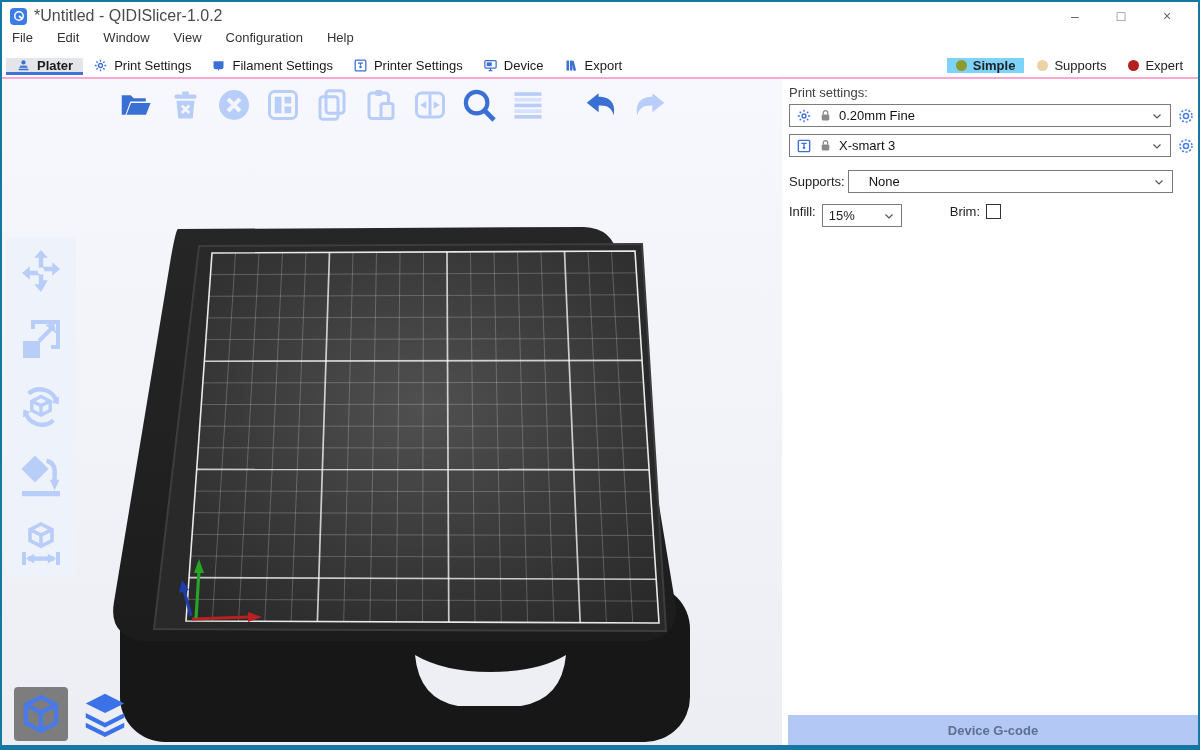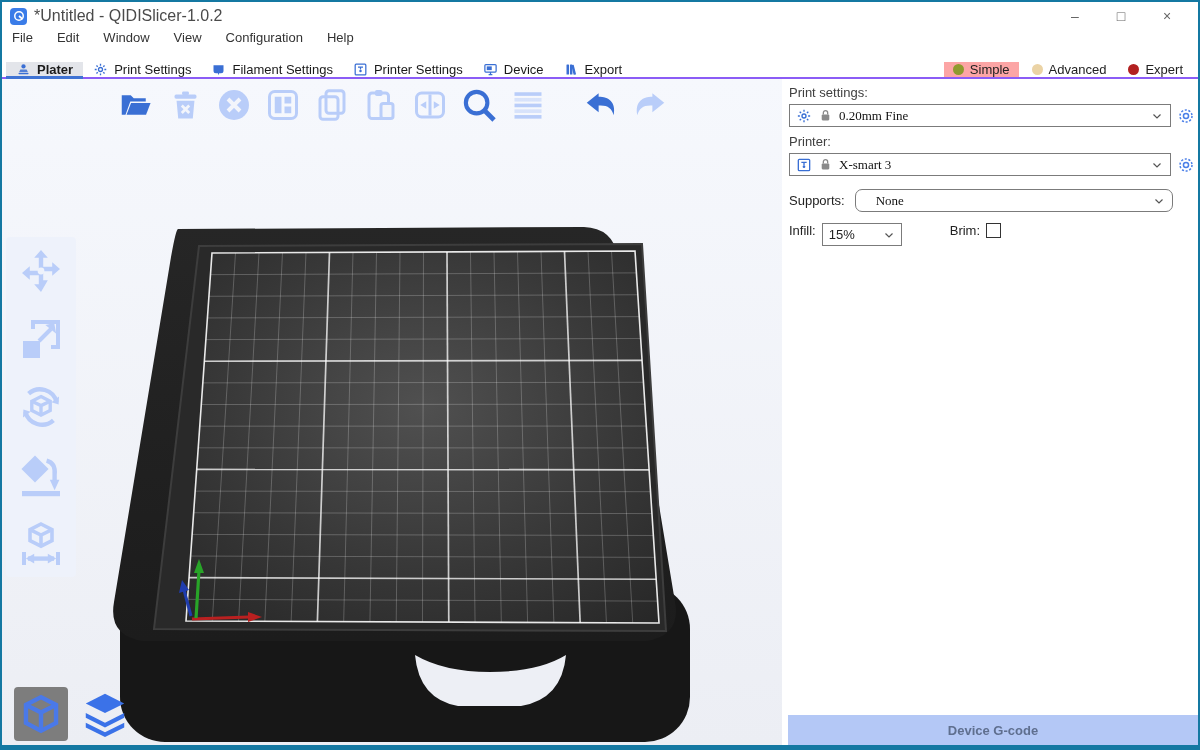"Plater" .tabbar { align-items: flex-end -> center; border-bottom: 2px solid #8b5cf6 -> 2px solid #f9a8d4 }
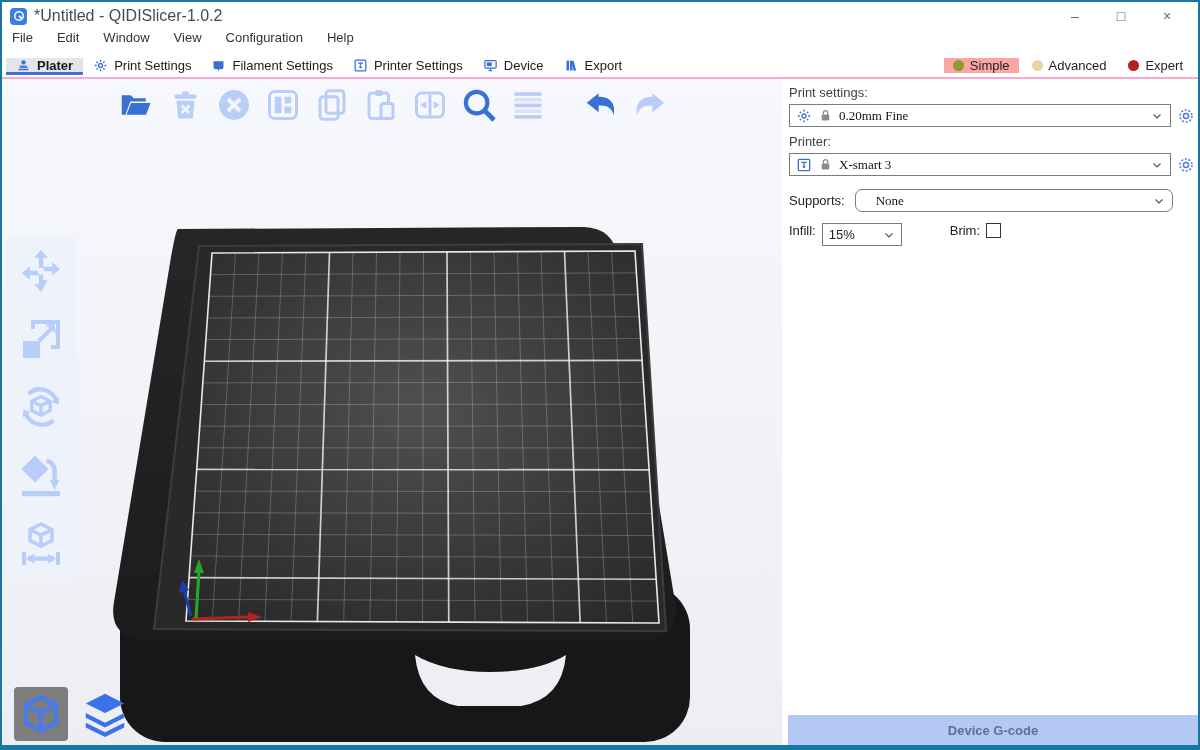"Simple" .mode.active { background: #fca5a5 -> #7dd3fc; font-weight: normal -> bold }
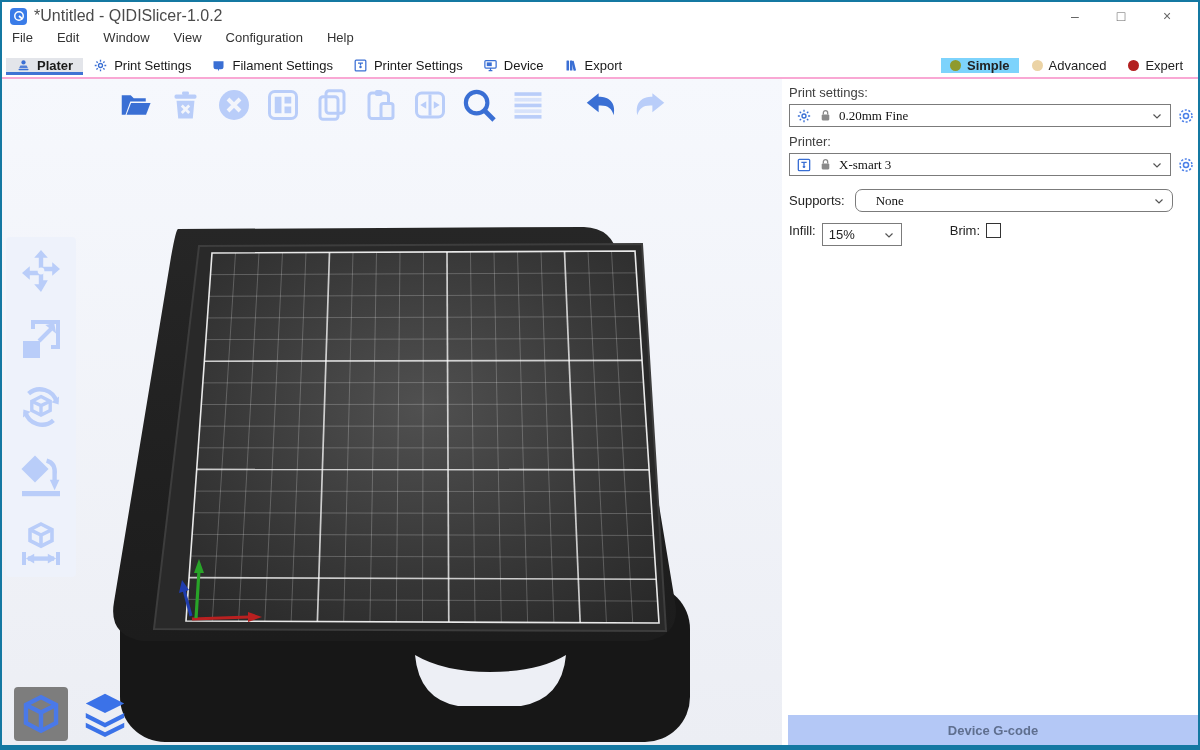"Advanced" span { text: Advanced -> Supports }
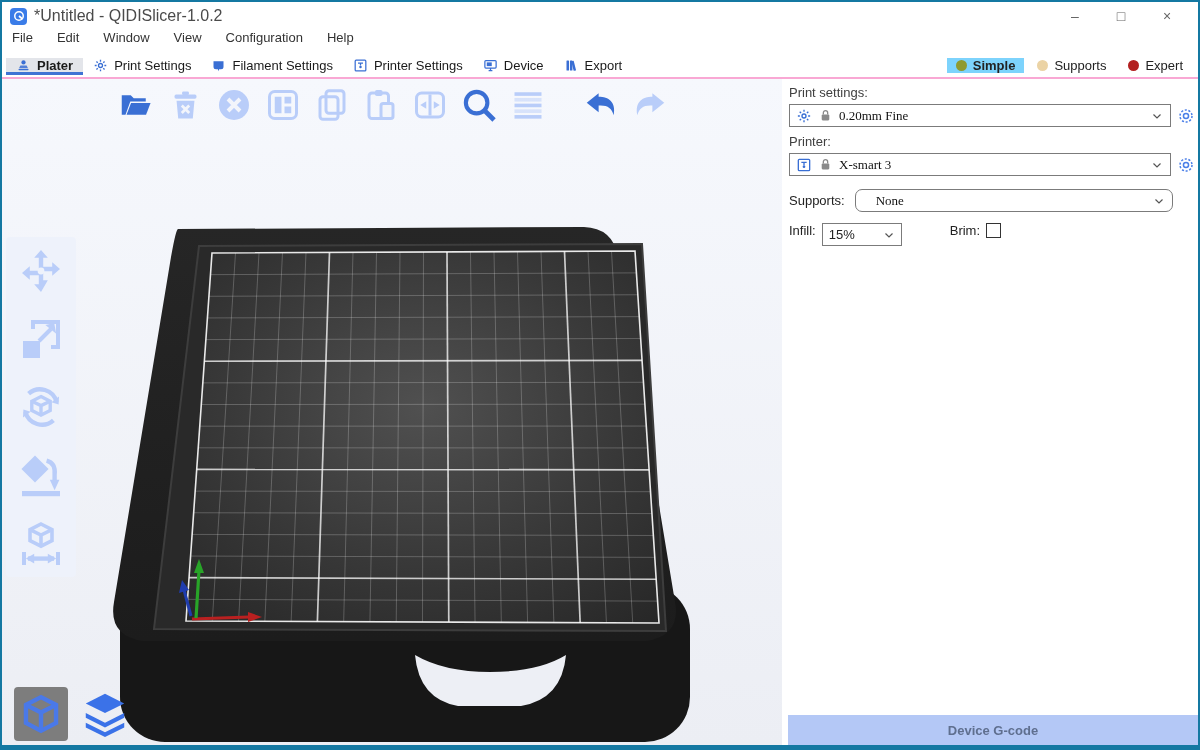"0.20mm Fine" .combo .ctext { font-family: Liberation Serif, serif -> none }
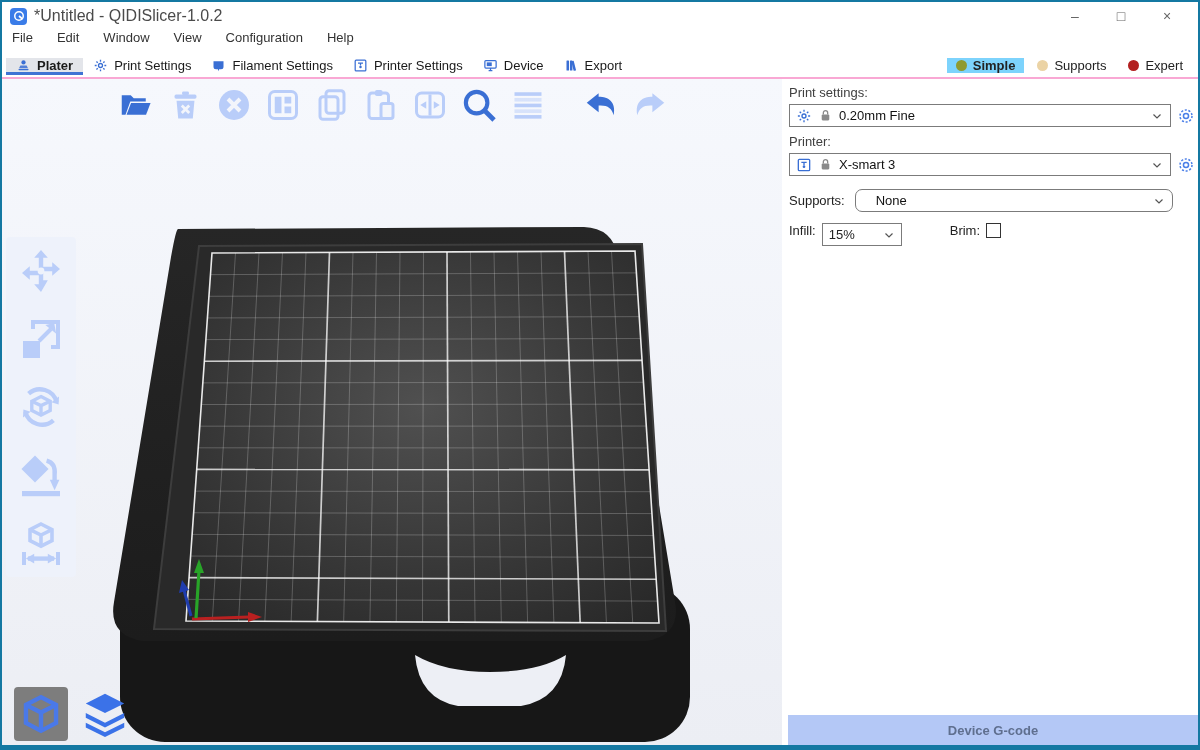"Printer:" div.plabel { html: <div>Printer:</div> -> none }
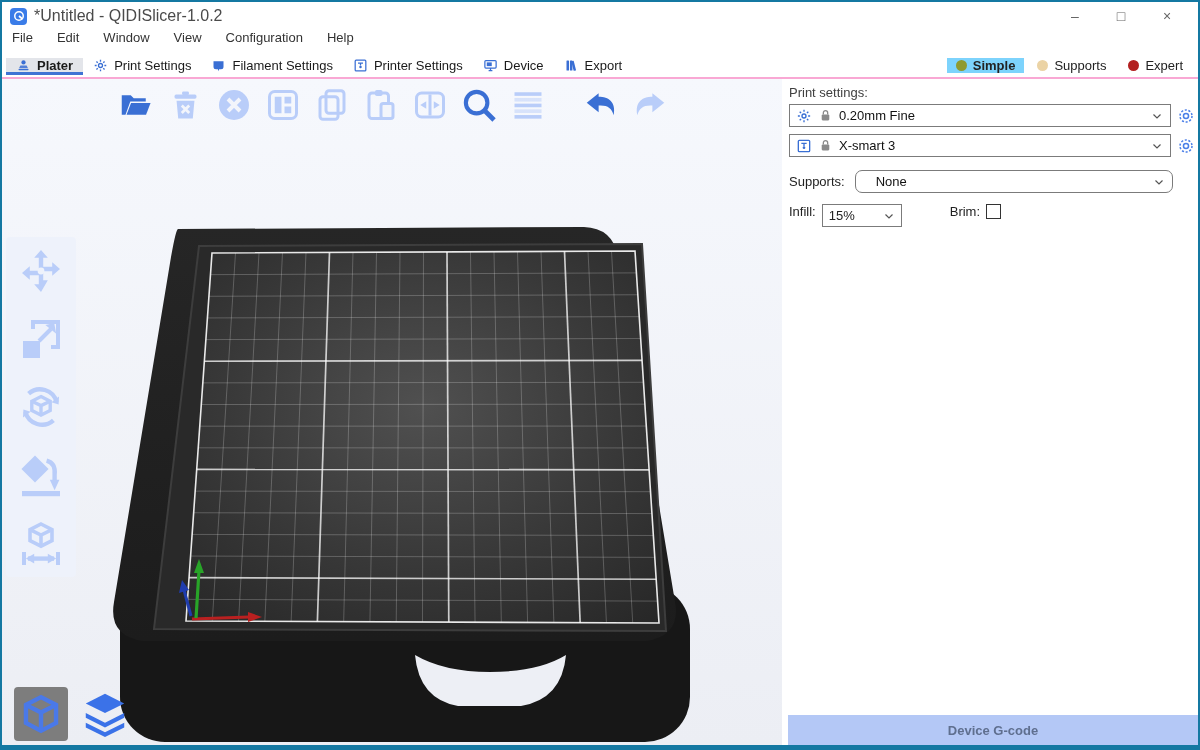"None" .supportsrow .combo { border-radius: 7px -> none; margin-left: 10px -> 3px }
